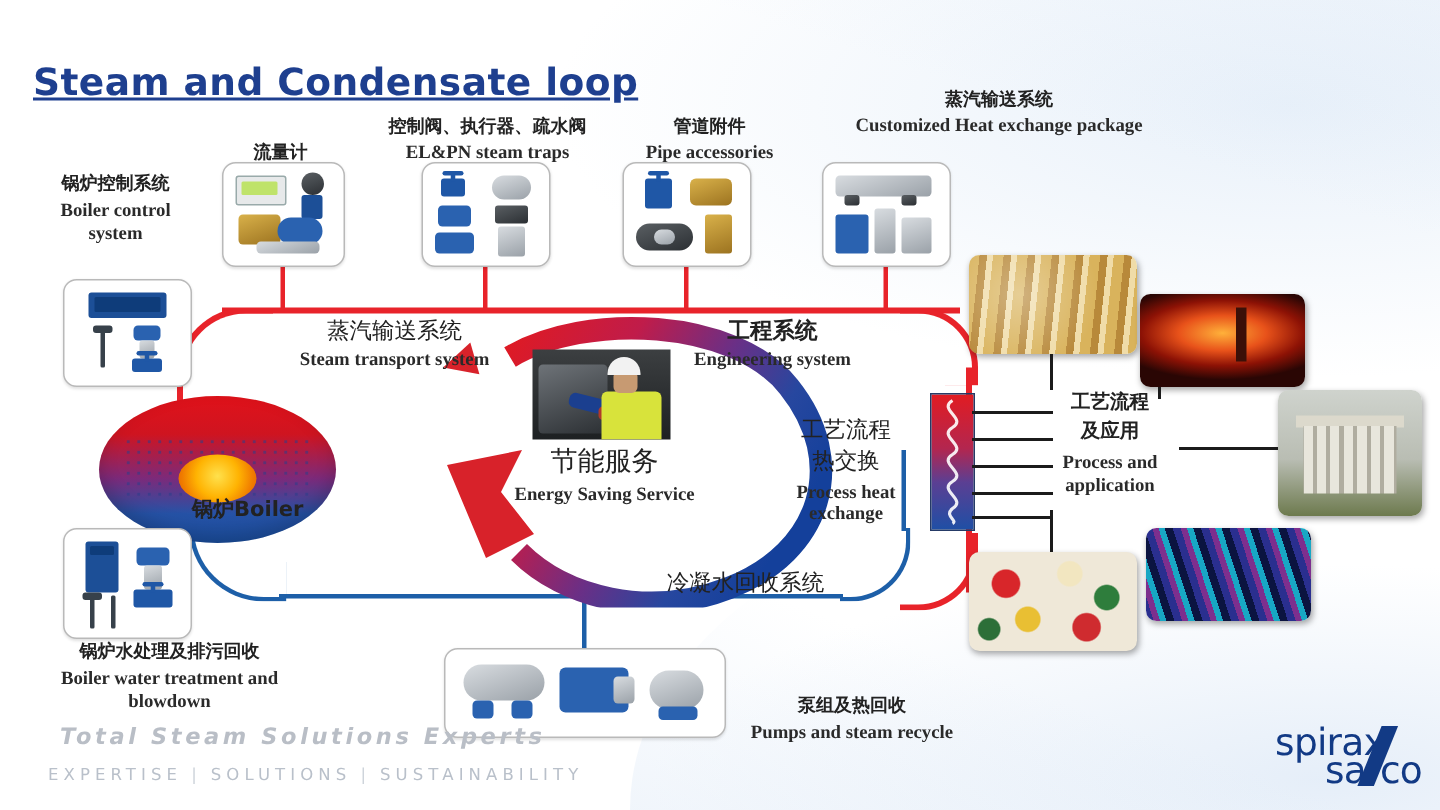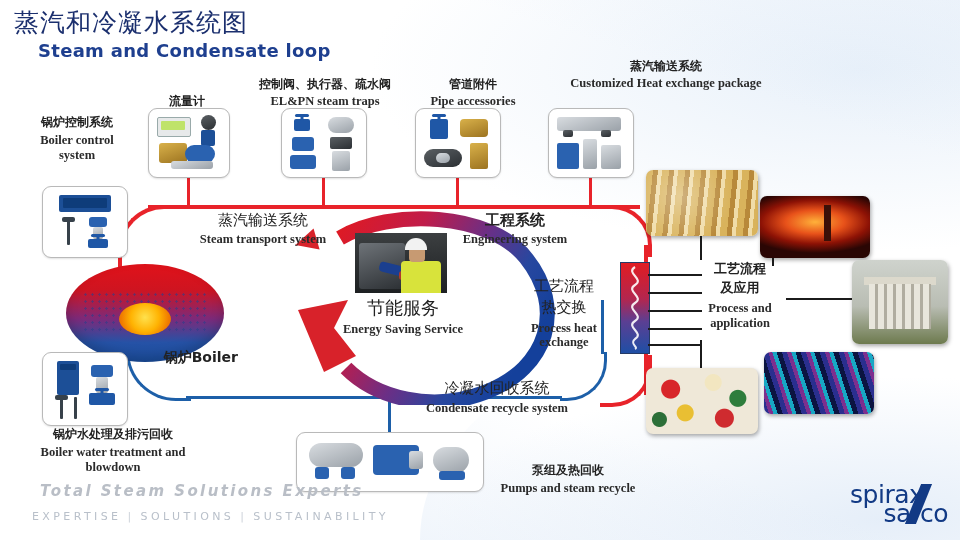"蒸汽和冷凝水系统图" div.title-cn { html: <div>蒸汽和冷凝水系统图</div> -> none }
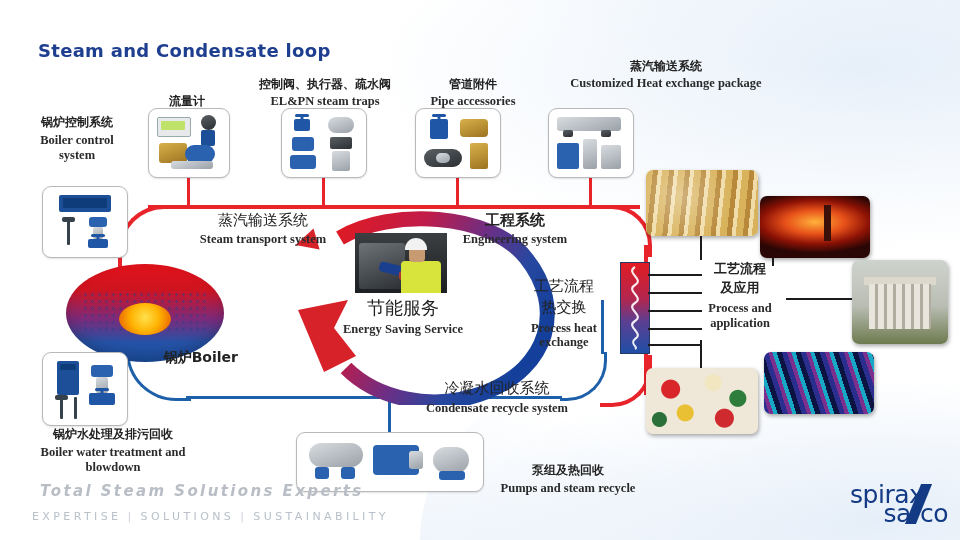"Steam and Condensate loop" .title-en { font-size: 18px -> 25px; left: 38px -> 22px; text-decoration: none -> underline }
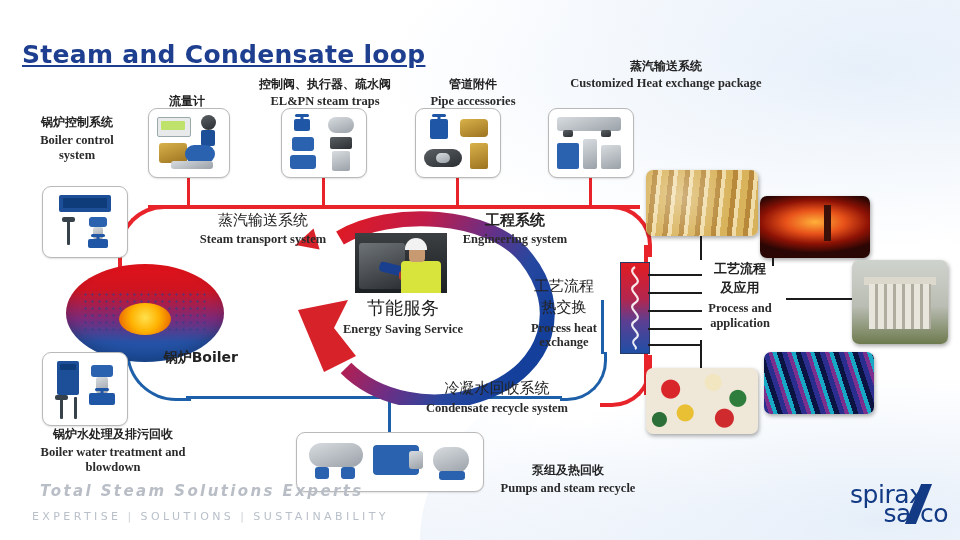"锅炉Boiler" div.lbl { text-align: right -> left; top: 350px -> 333px }
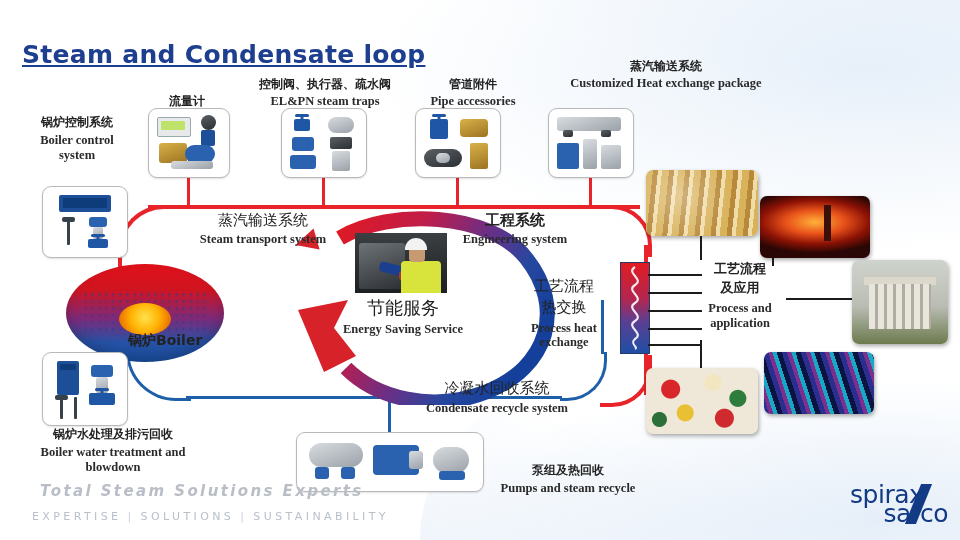"Condensate recycle system" span.en { html: <span>Condensate recycle system</span> -> none }
